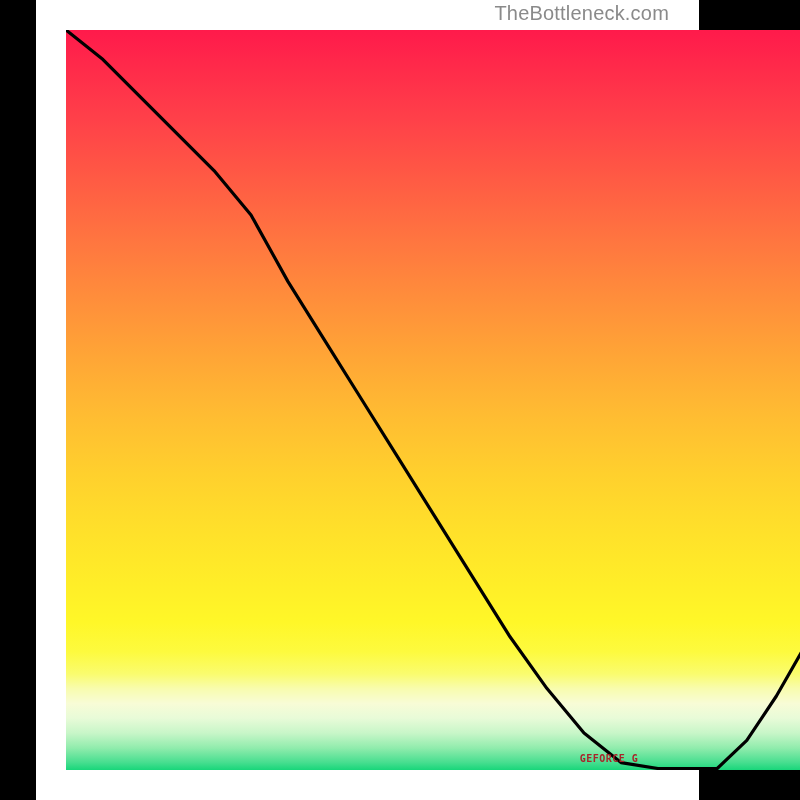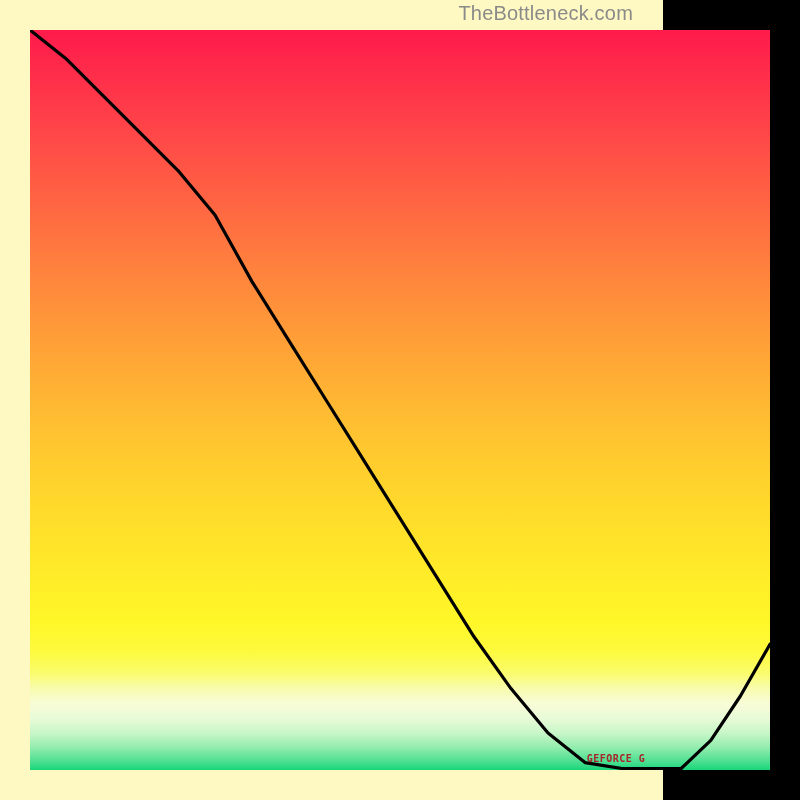"TheBottleneck.com" .container { background: #fef9c3 -> #ffffff; margin-left: none -> 36px }
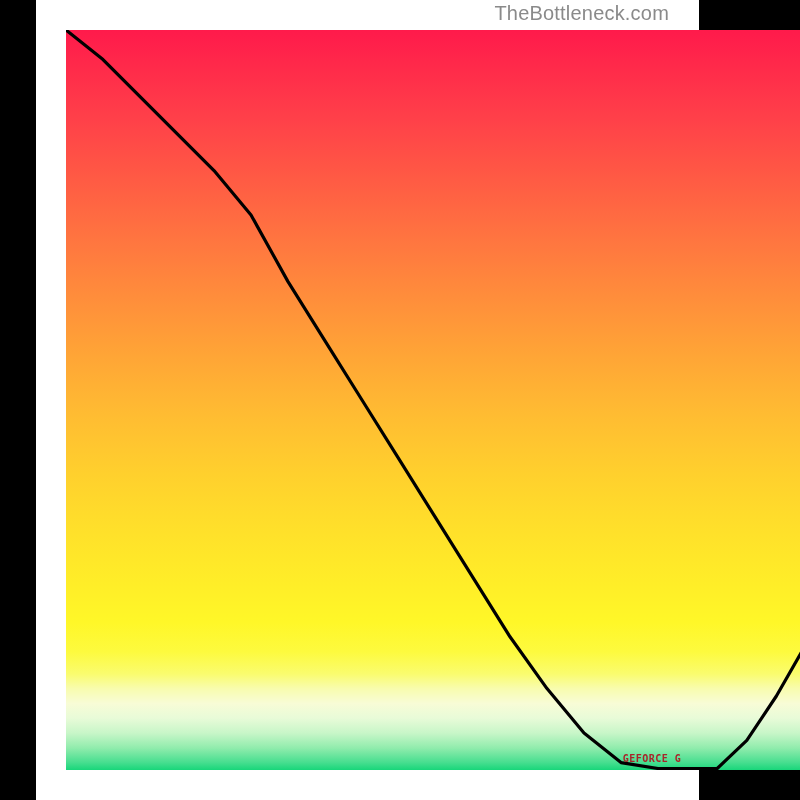"GEFORCE G" div.bottom-label { left: 586px -> 543px }
